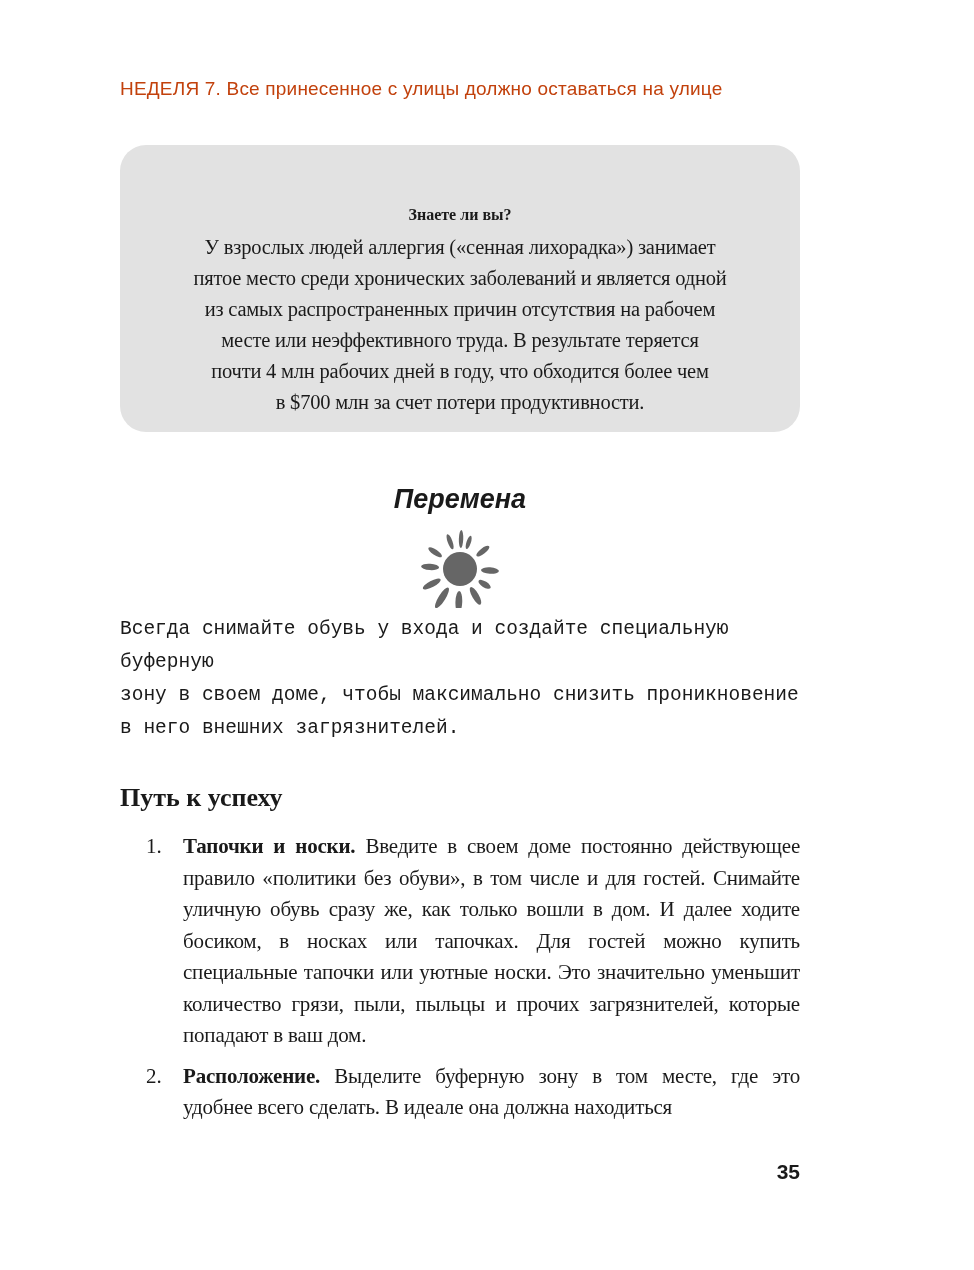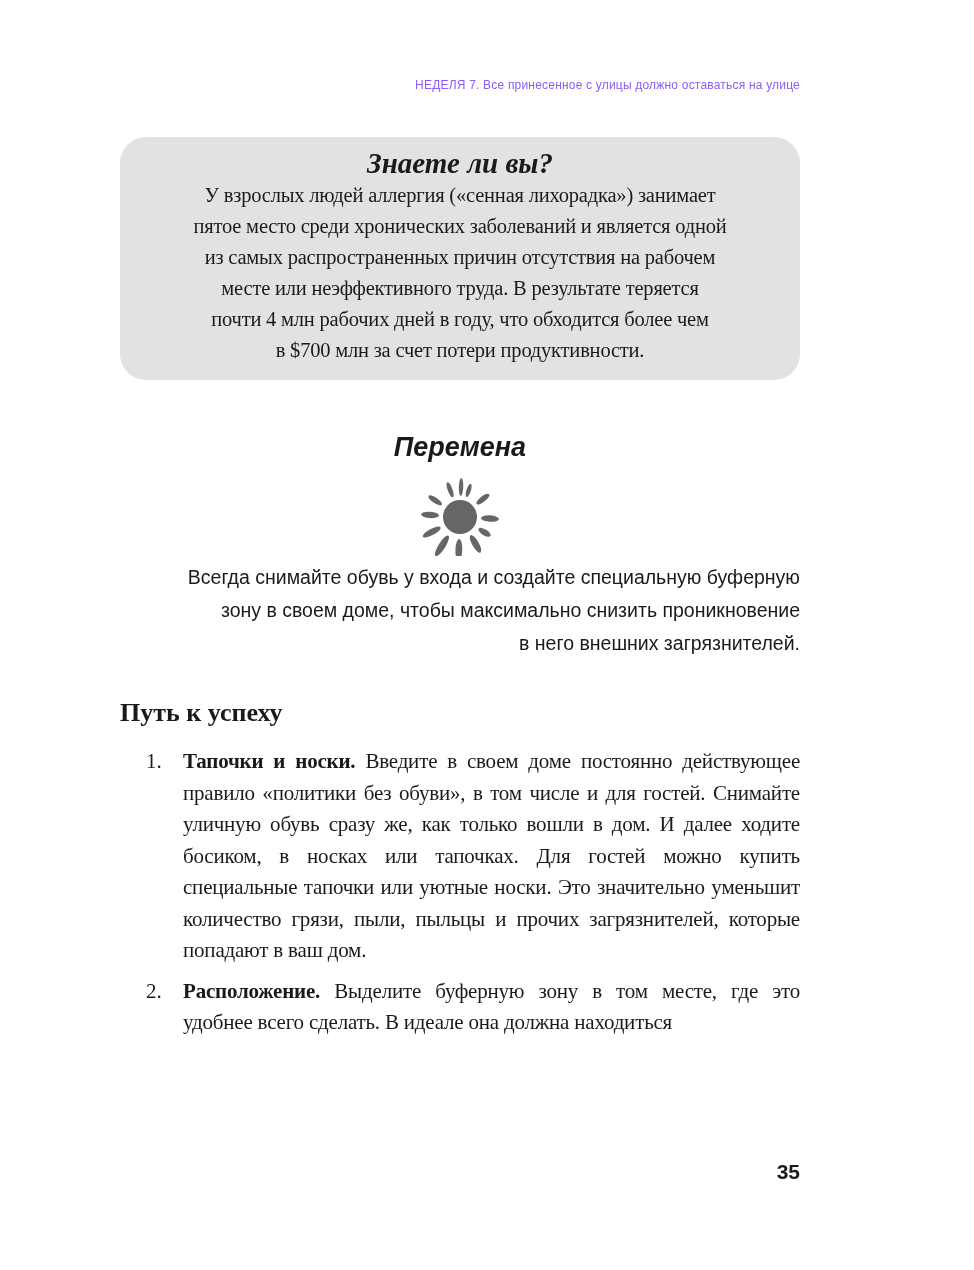"НЕДЕЛЯ 7. Все принесенное с" .running-head { color: #8b5cf6 -> #c2410c; font-size: 12px -> 19px; text-align: right -> left }
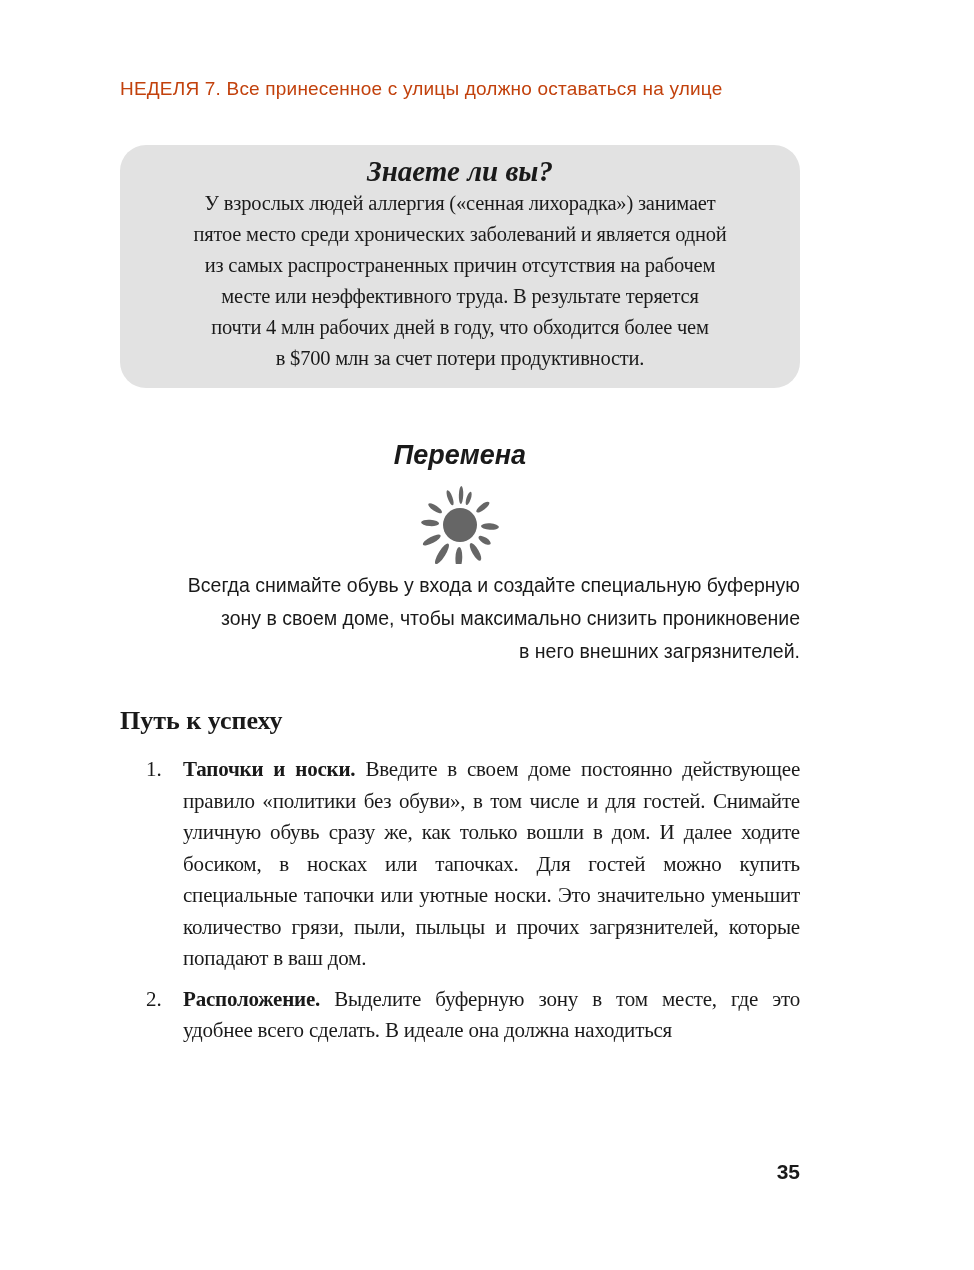"Знаете ли вы?" .dyk-title { font-size: 29px -> 16px; font-style: italic -> none; margin-top: none -> 44px }
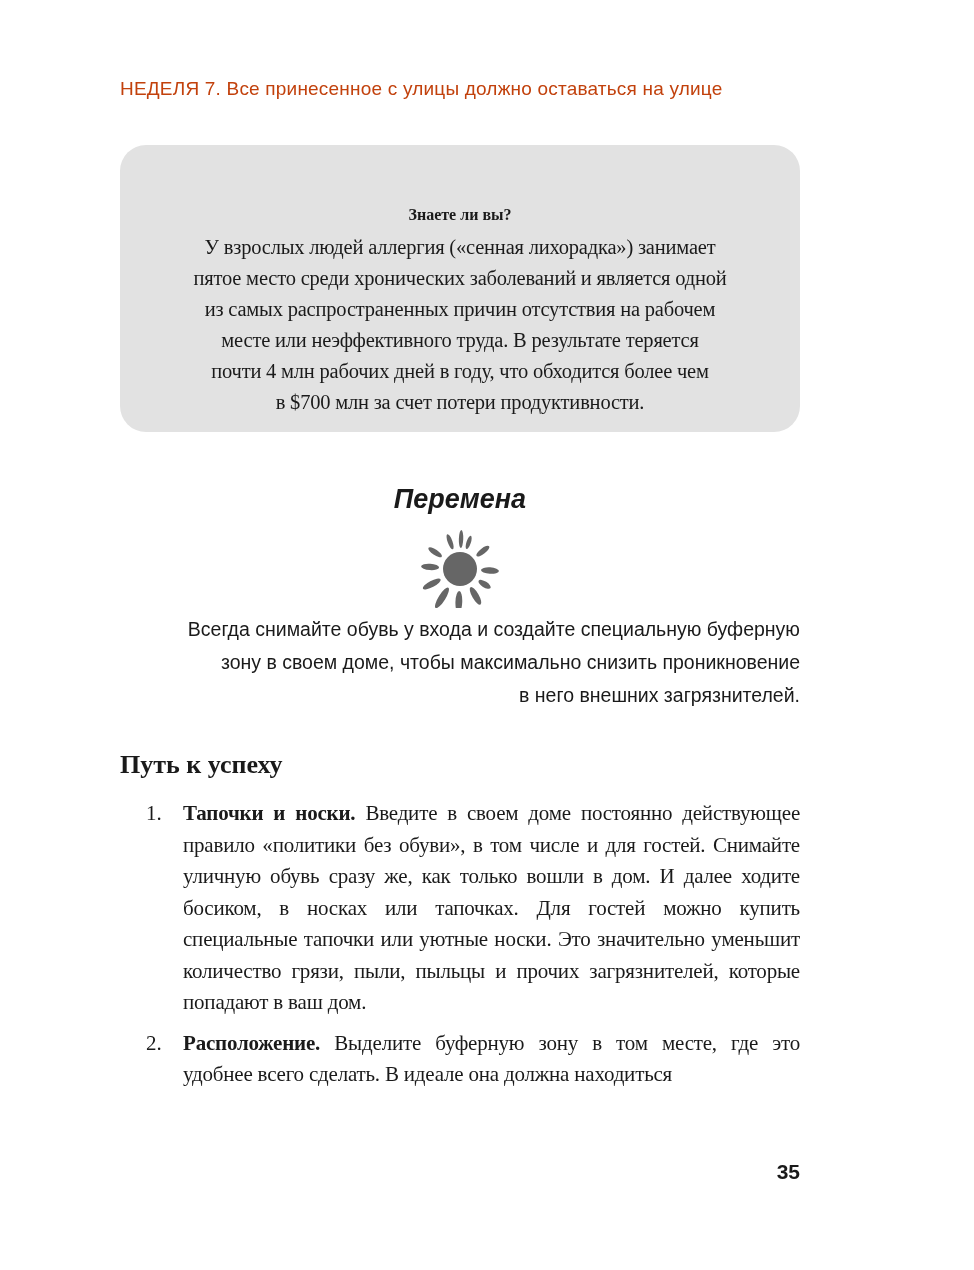"Всегда снимайте обувь у входа" .change-body { font-family: Liberation Sans, sans-serif -> Liberation Mono, monospace; text-align: right -> left }
